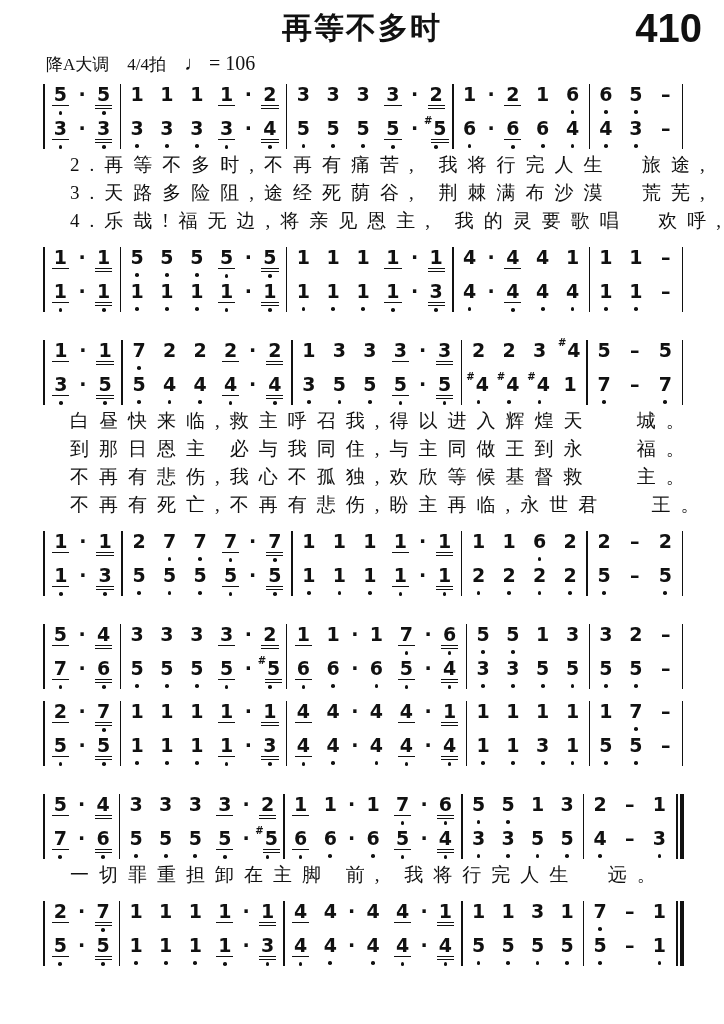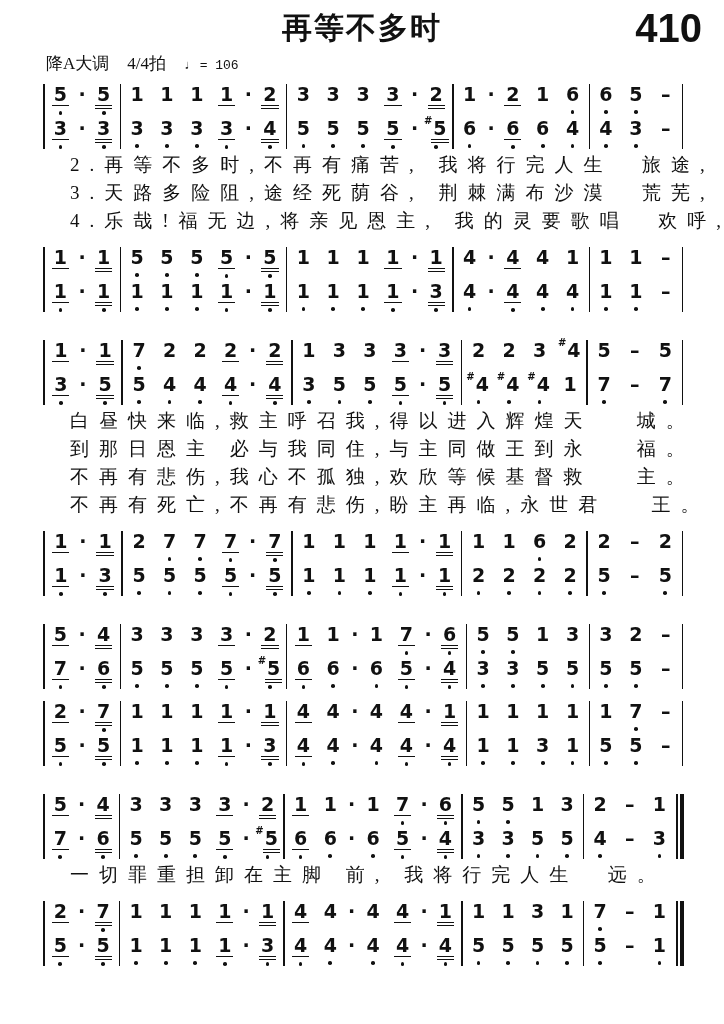"♩ = 106" .tempo { font-family: Liberation Mono, monospace -> none; font-size: 13px -> 20px }
